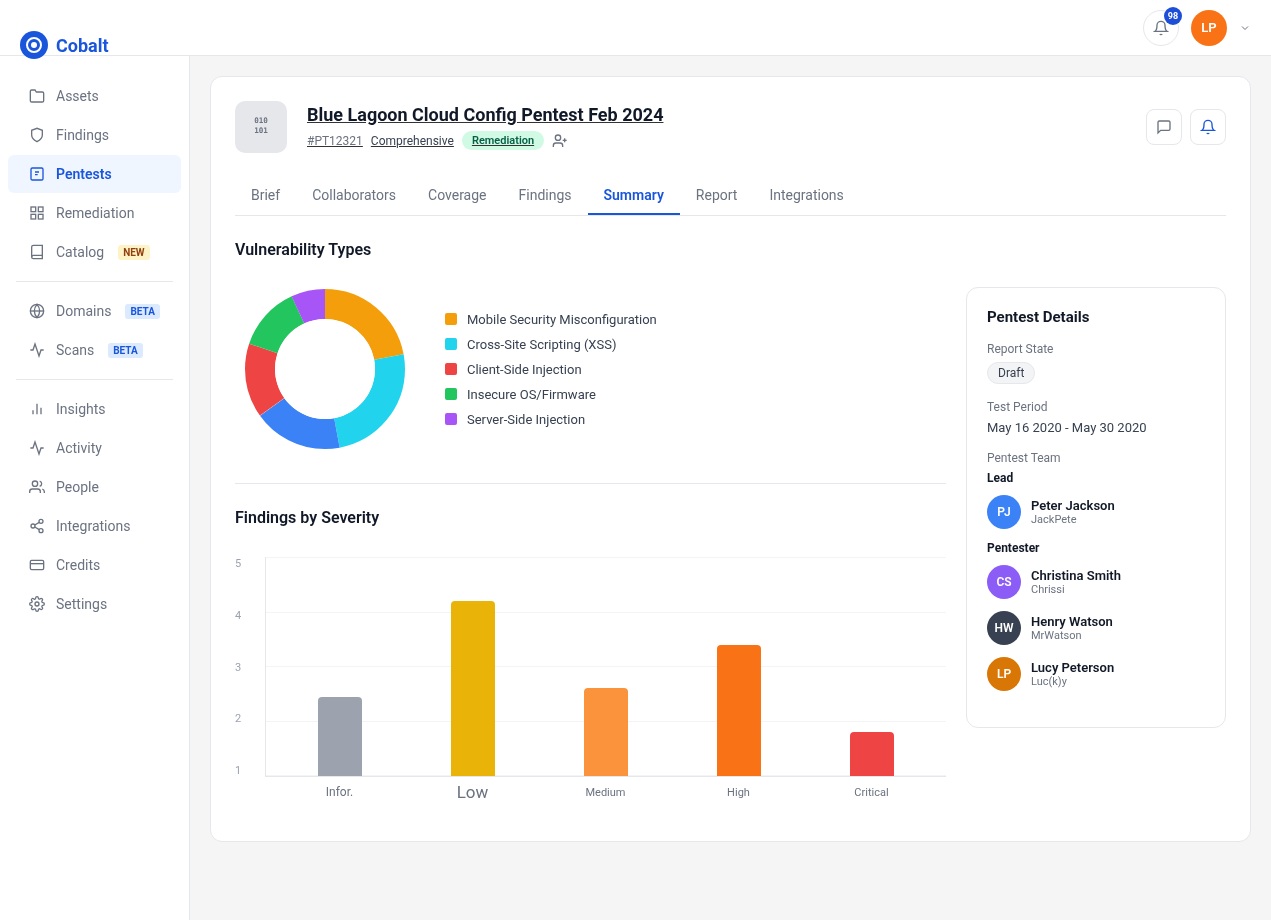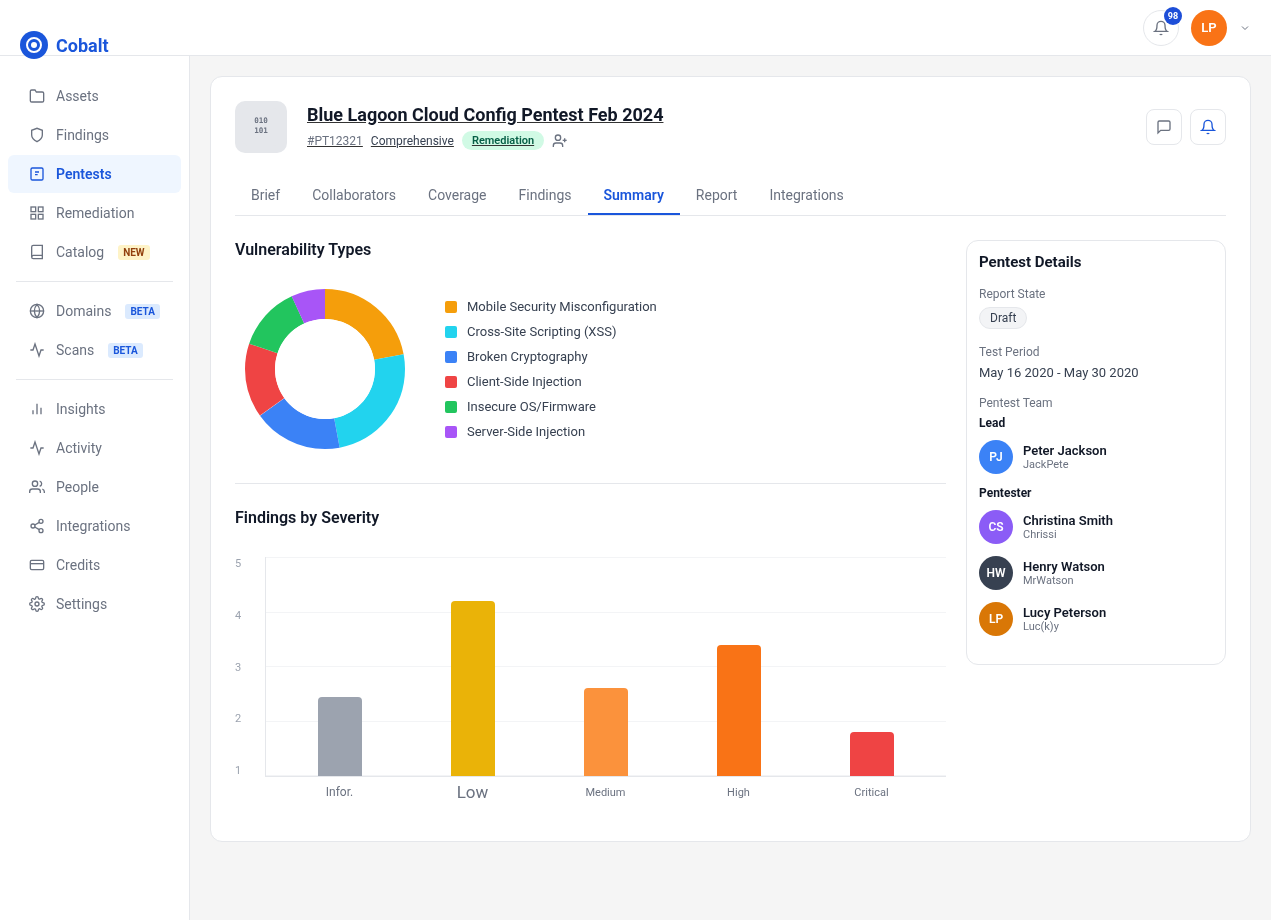"Pentest Details" .details-card { margin-top: none -> 47px; padding: 12px -> 20px }
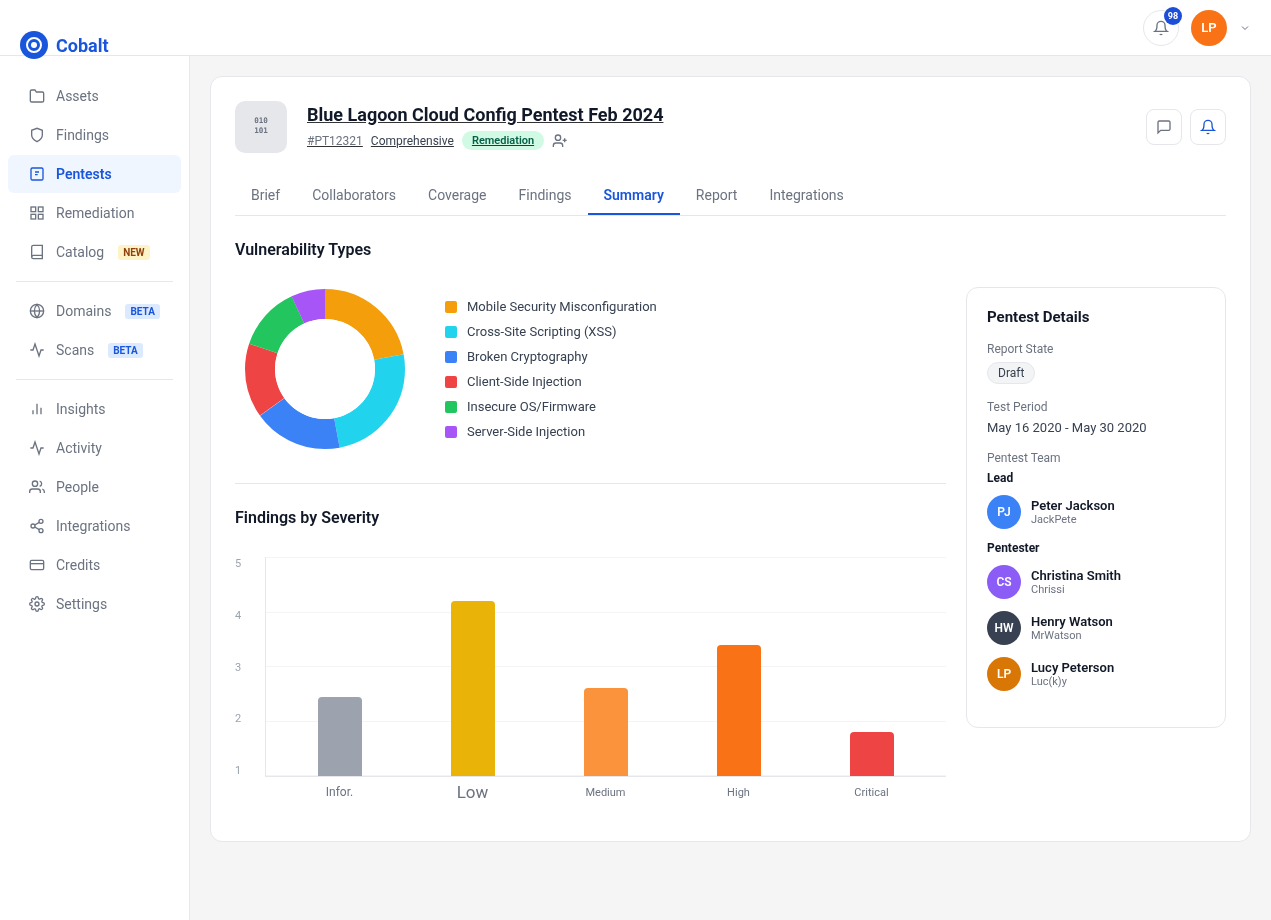"Broken Cryptography" div.legend-item { html: <div> <div></div> <span>Broken Cryptography</span> </div> -> none }
